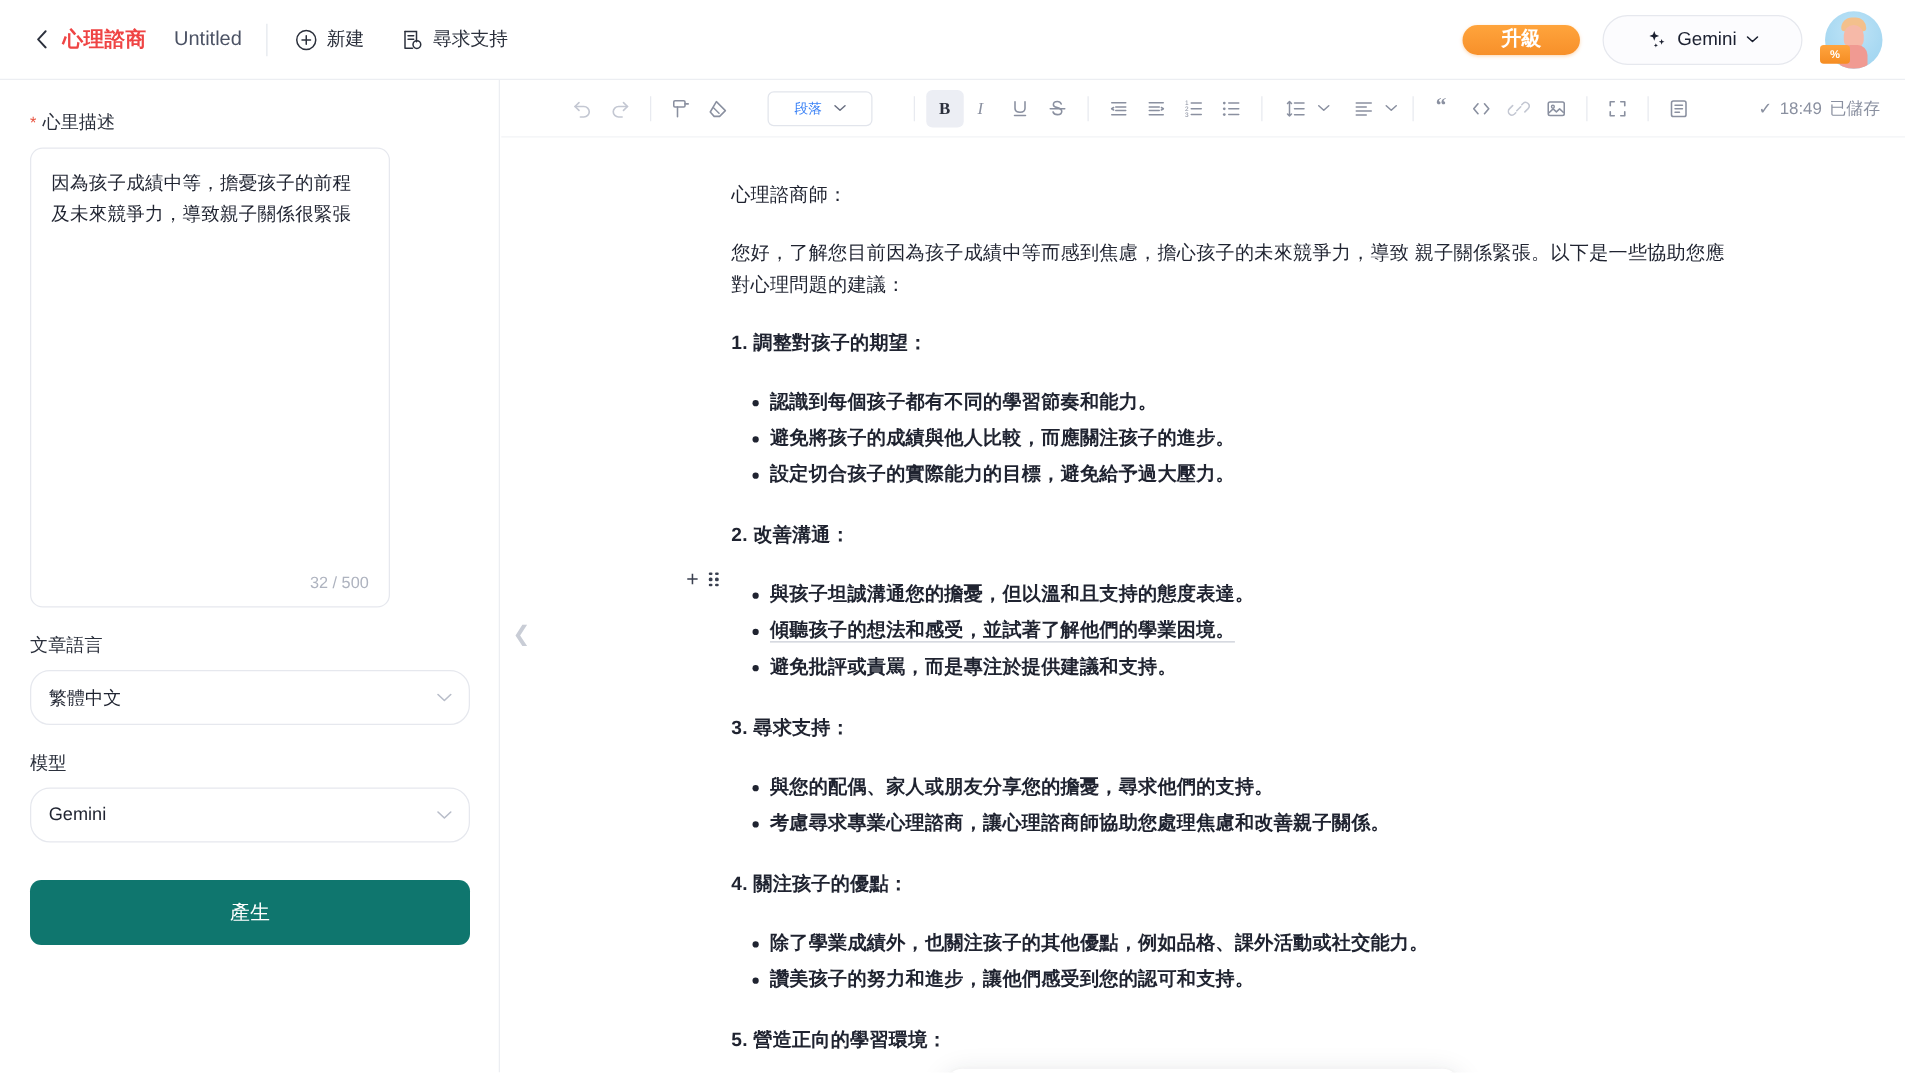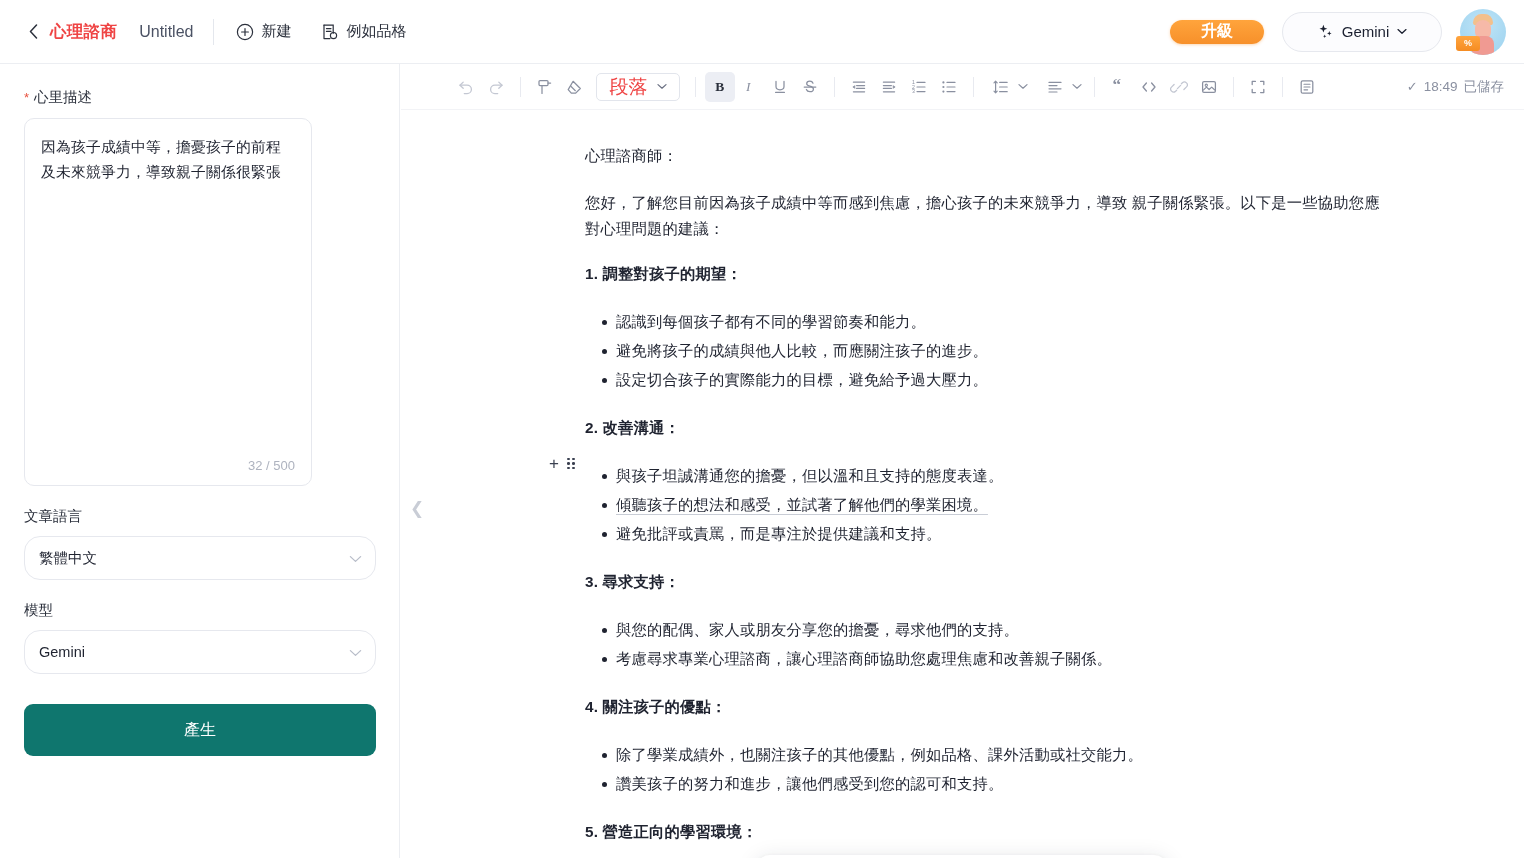"例如品格" span { text: 例如品格 -> 尋求支持 }
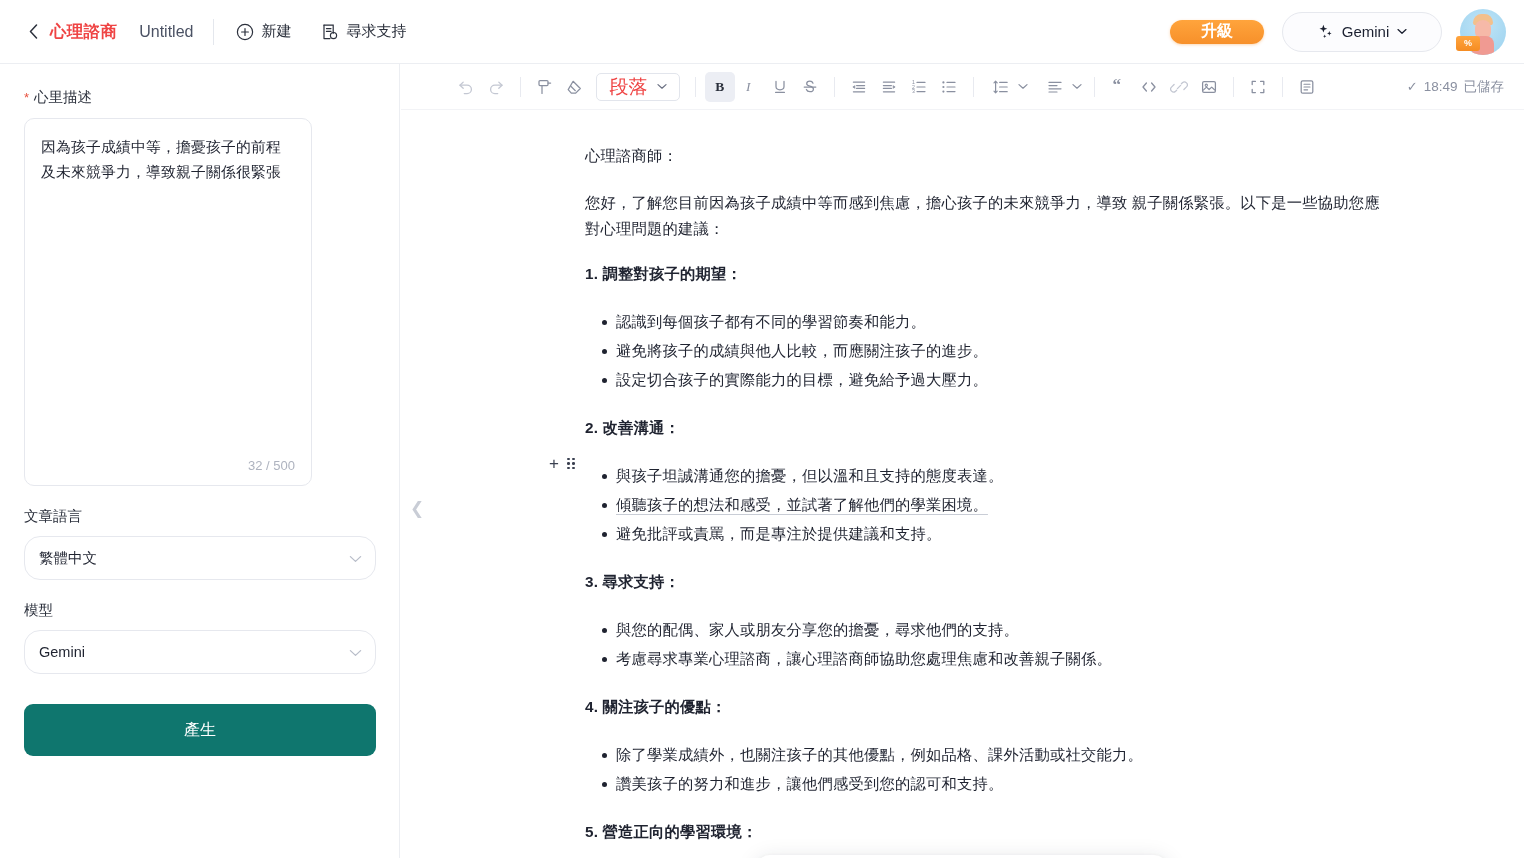"段落" .tb-select { color: #ef4444 -> #3b82f6; font-size: 19px -> 11px; margin: 0 6px -> 0 24px }
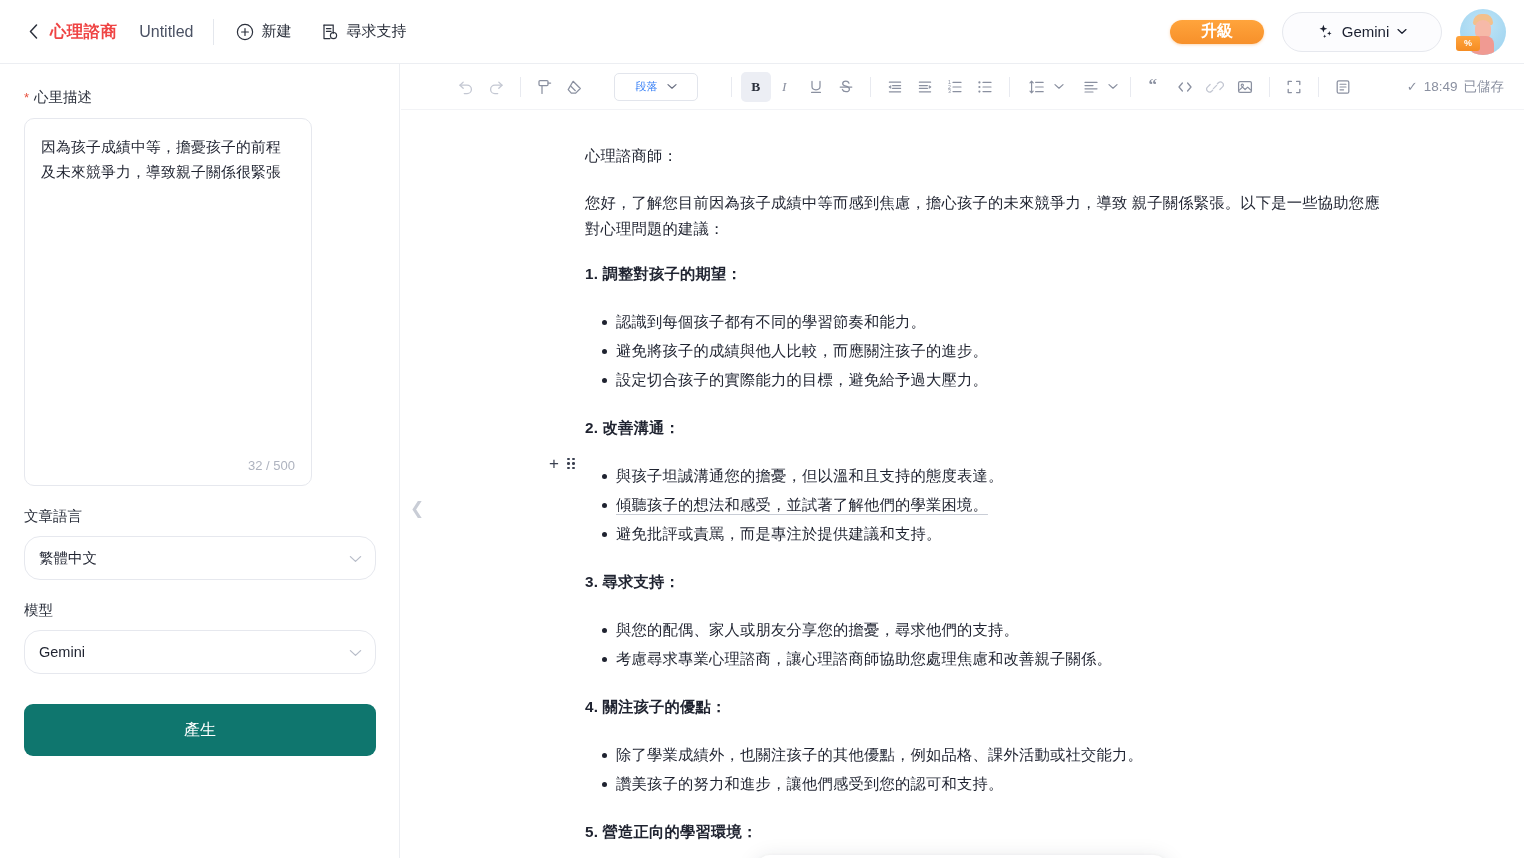"認識到每個孩子都有不同的學習節奏和能力。" ul.d-ul li { font-weight: none -> bold }
